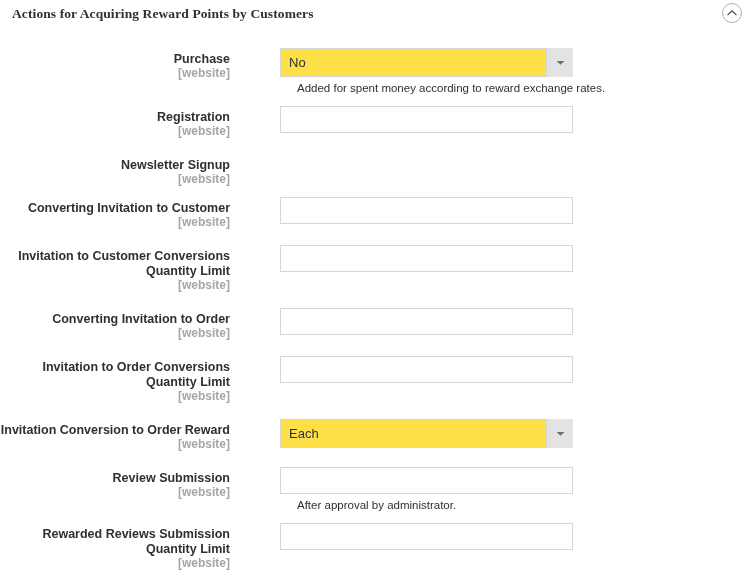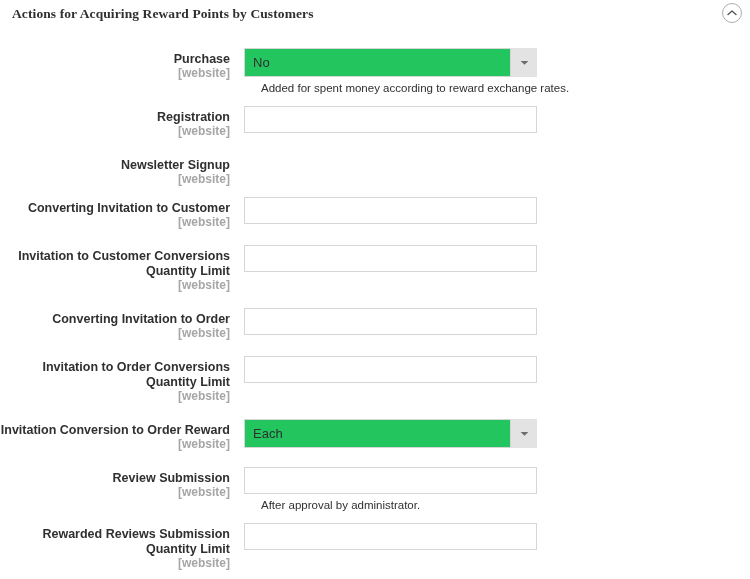"Purchase" .field-row { gap: none -> 36px }
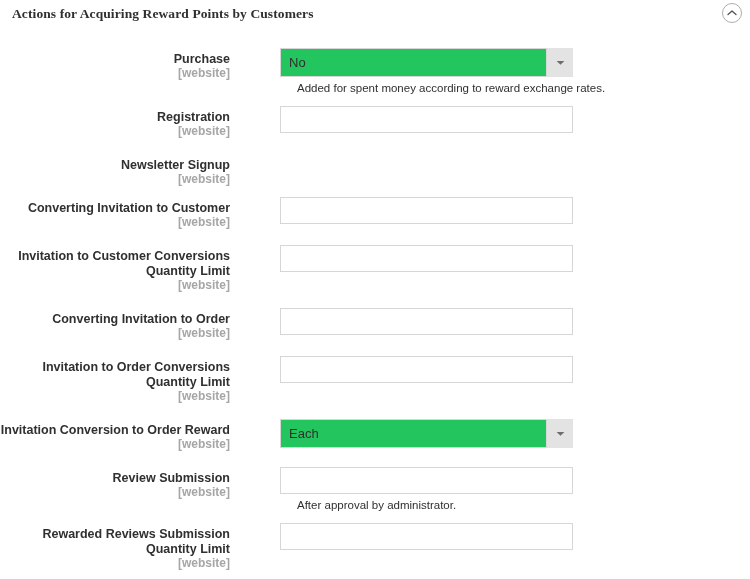"No" .select-box { background: #22c55e -> #fde047 }
